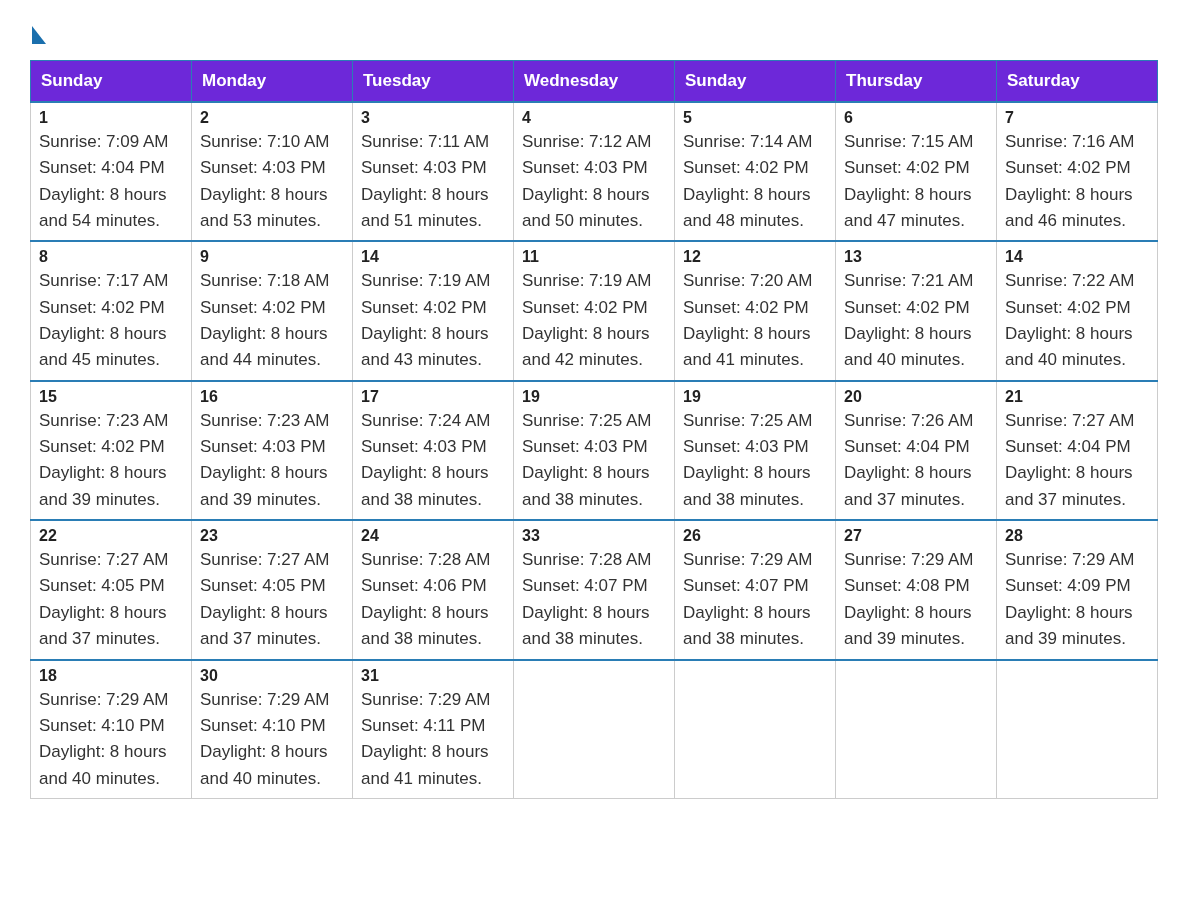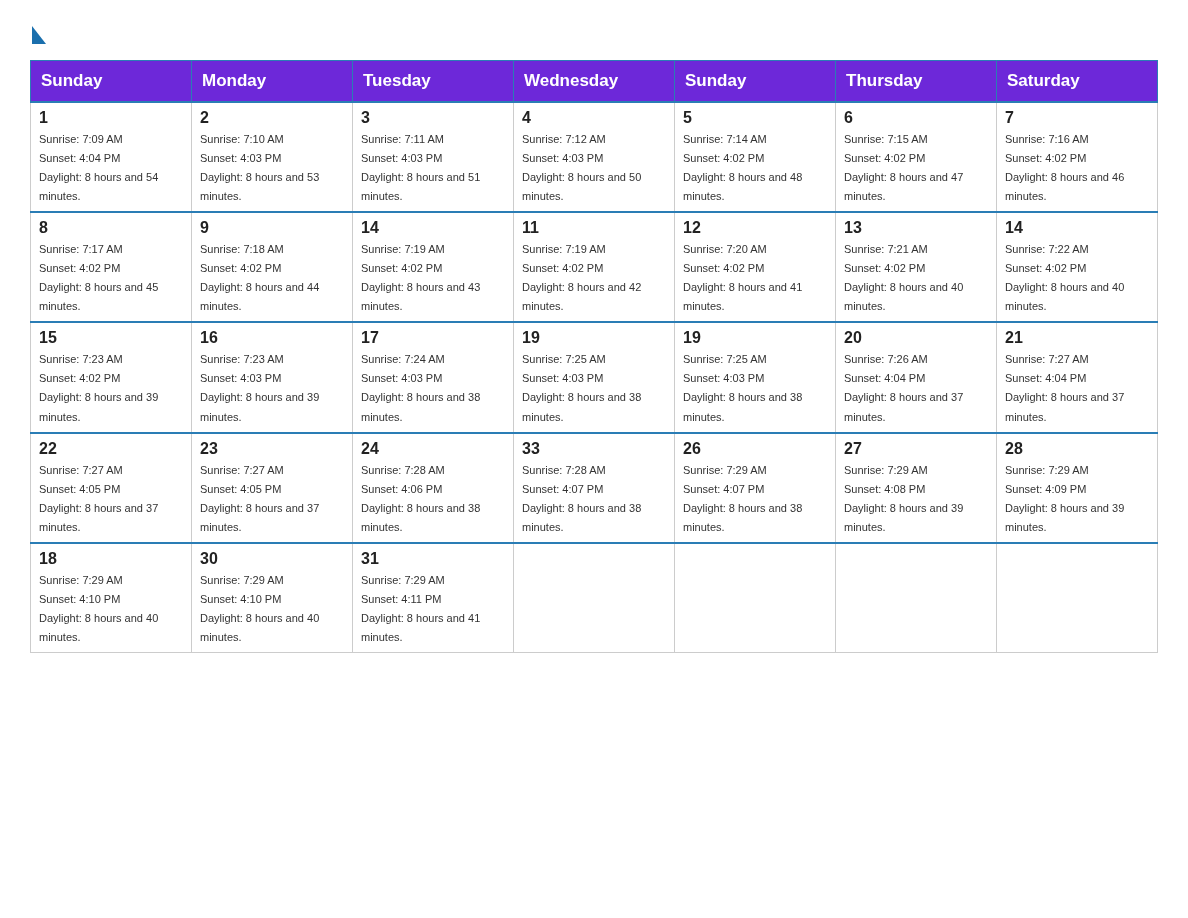"Sunrise: 7:09 AM" .day-info { font-size: 11px -> 17px }
